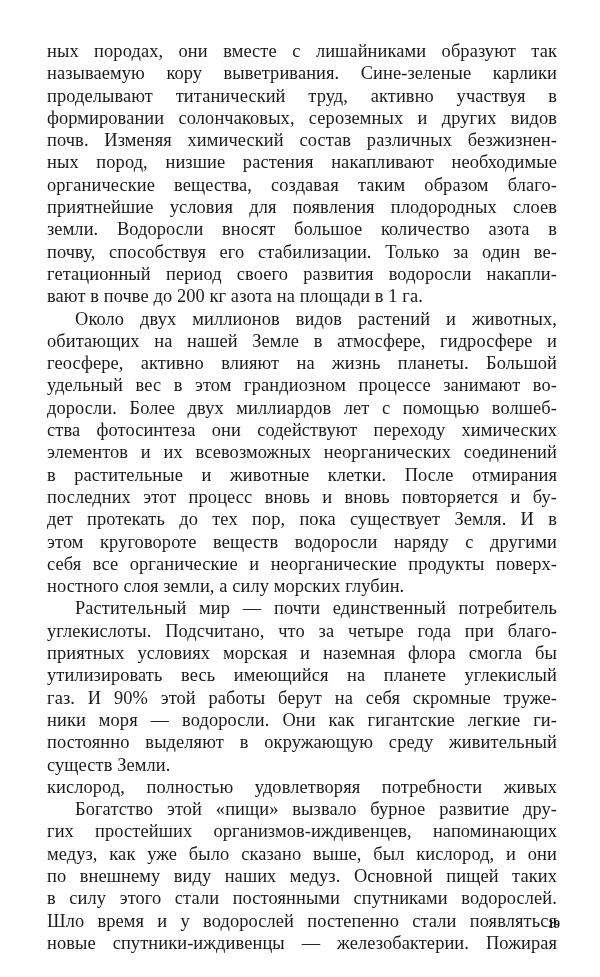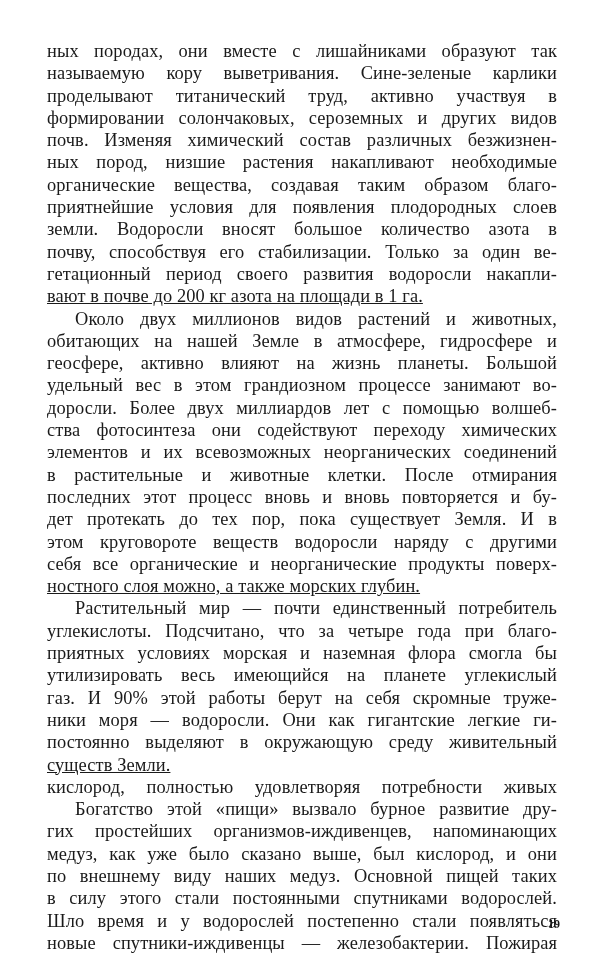"вают в почве до 200" .line.last { text-decoration: underline -> none }
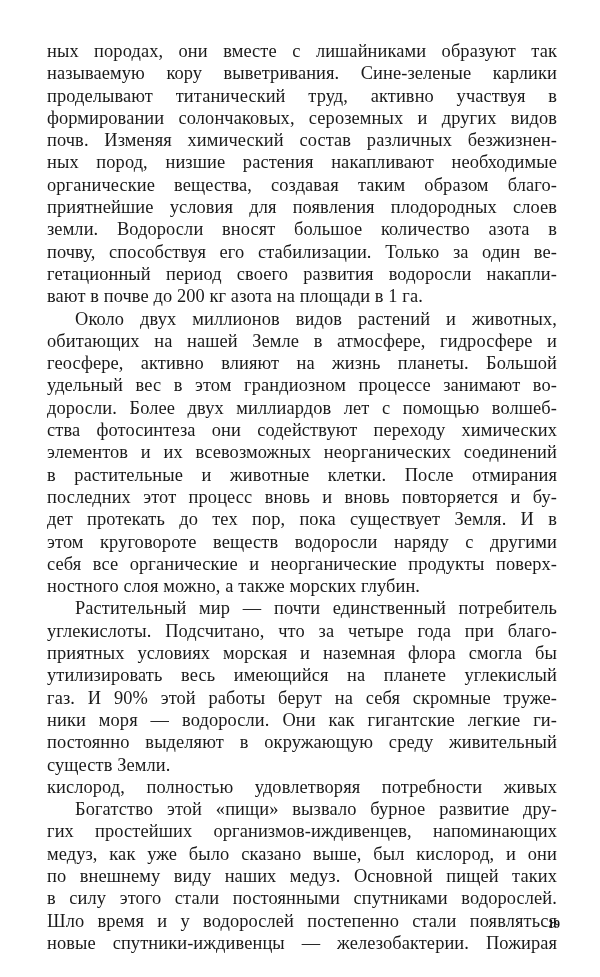"ностного слоя можно, а также" span.line { text: можно, а также -> земли, а силу }
